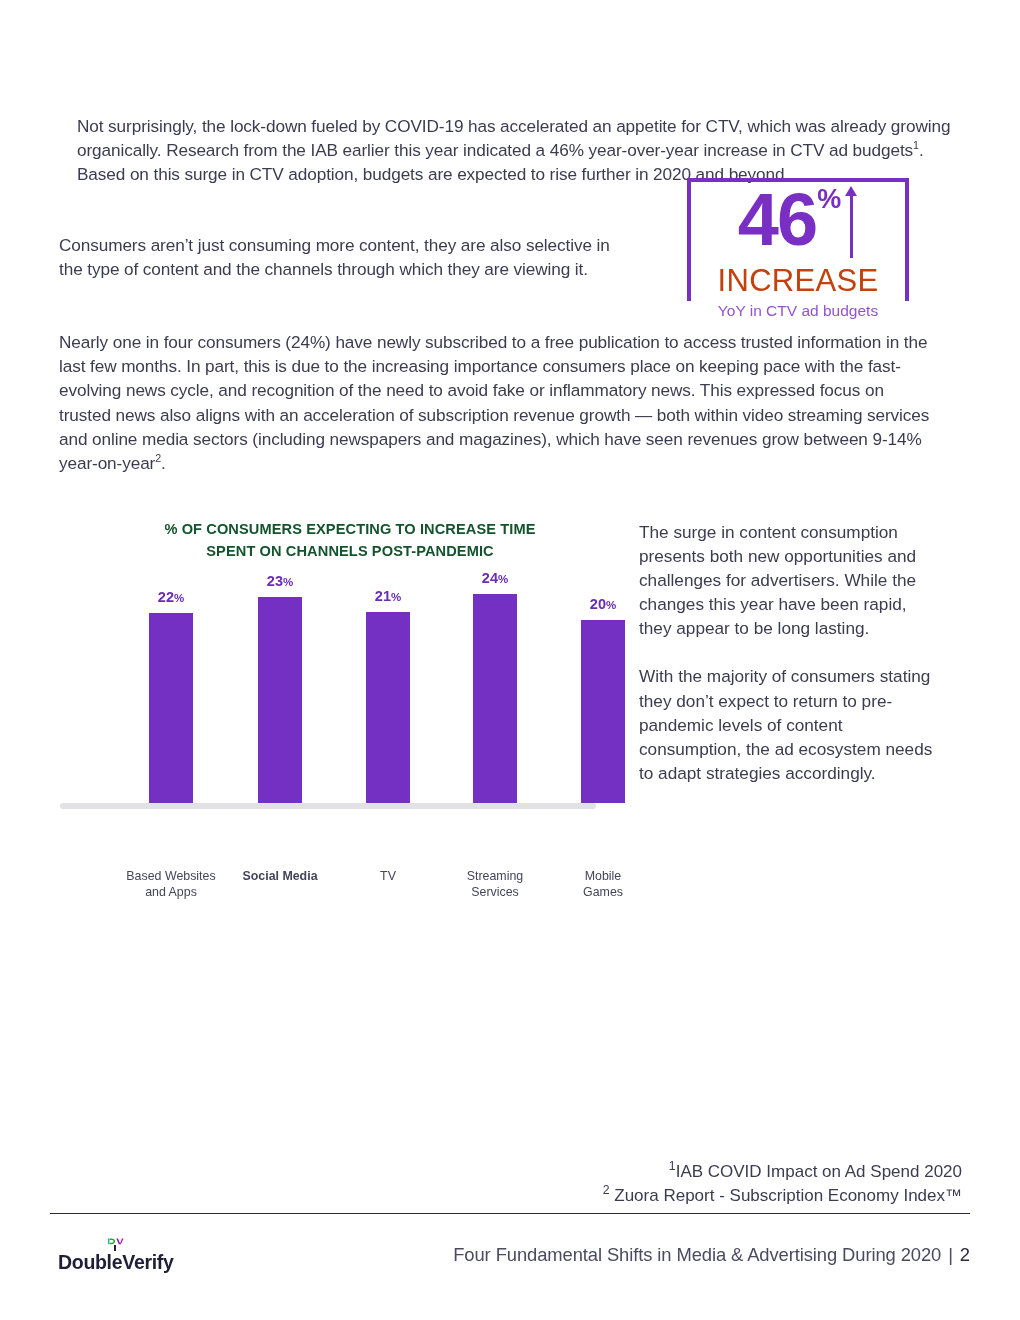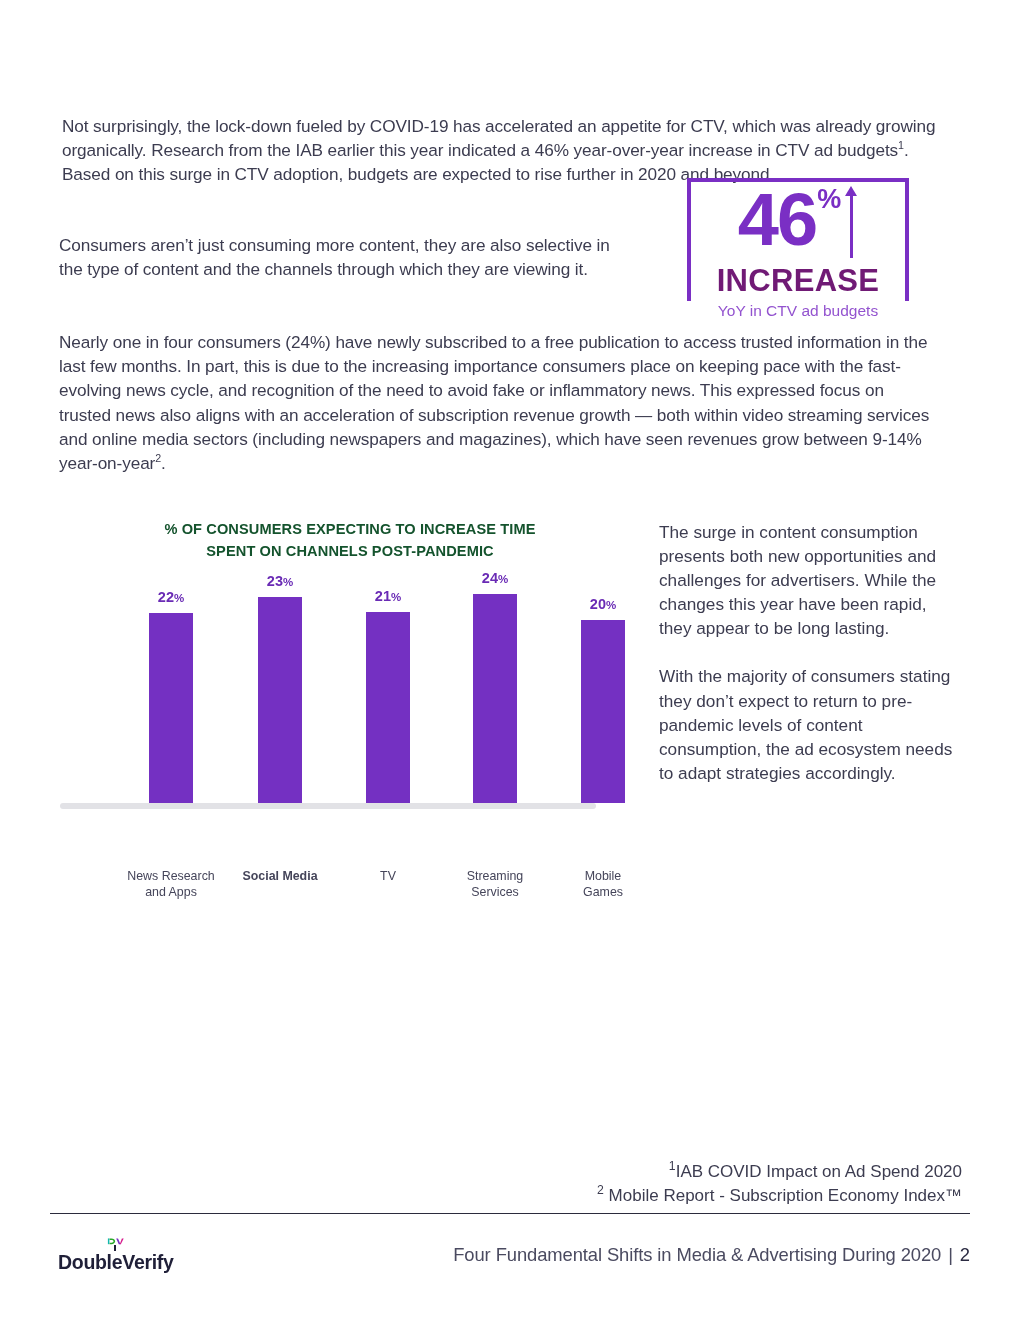"Not surprisingly, the lock-down fueled" #para1 { left: 62px -> 77px }
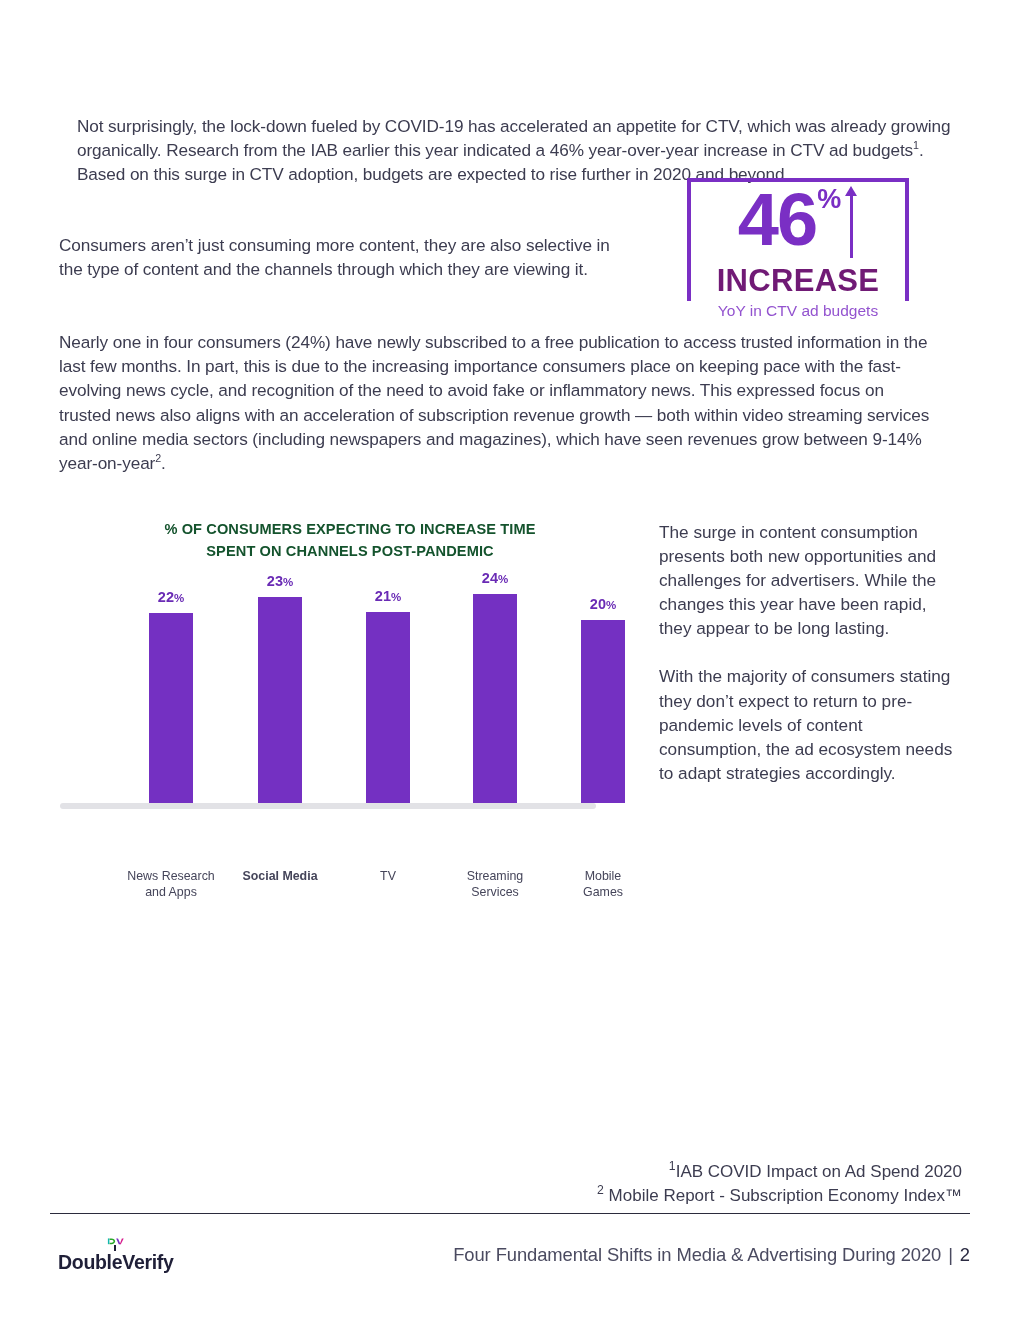"INCREASE" .callout-increase { color: #701a75 -> #c2410c; font-weight: bold -> normal }
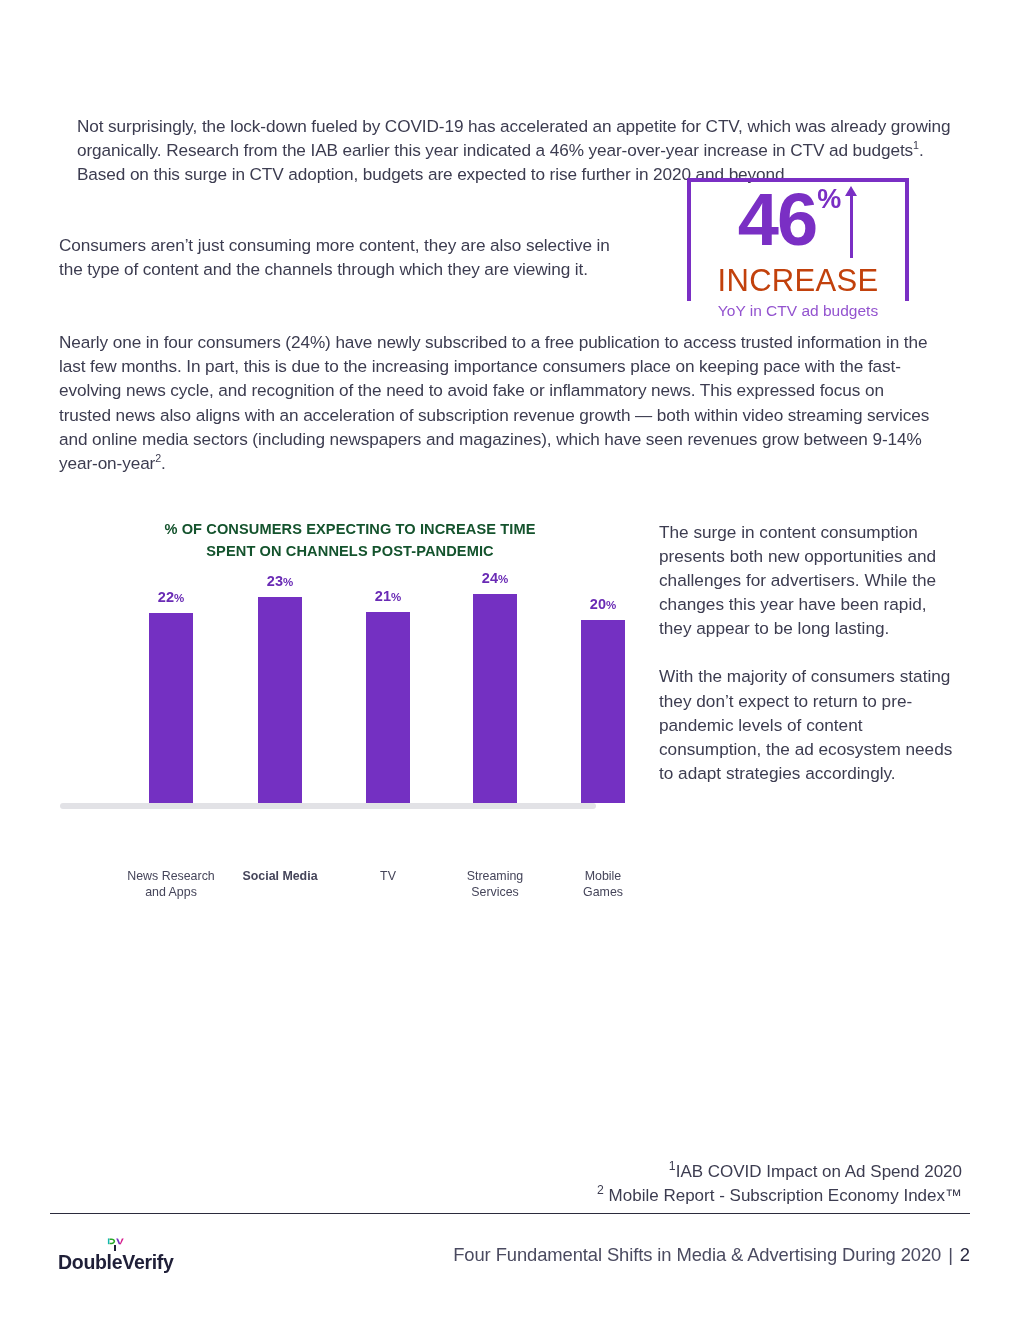"The surge in content consumption" .side-col { margin-left: 20px -> none }
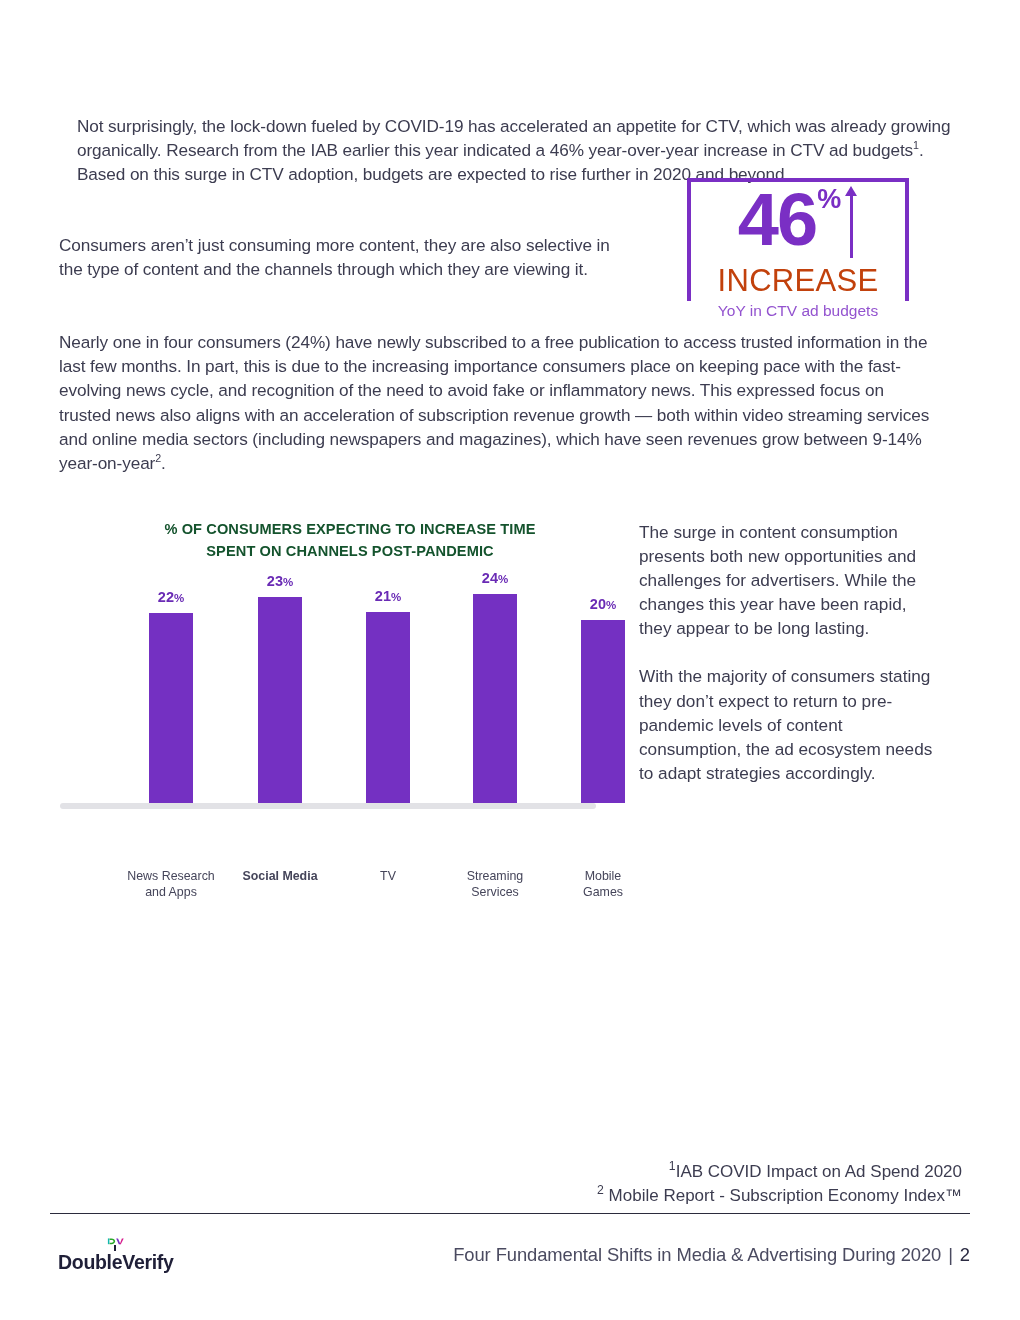"News Research" div.cat-label { text: News Research -> Based Websites }
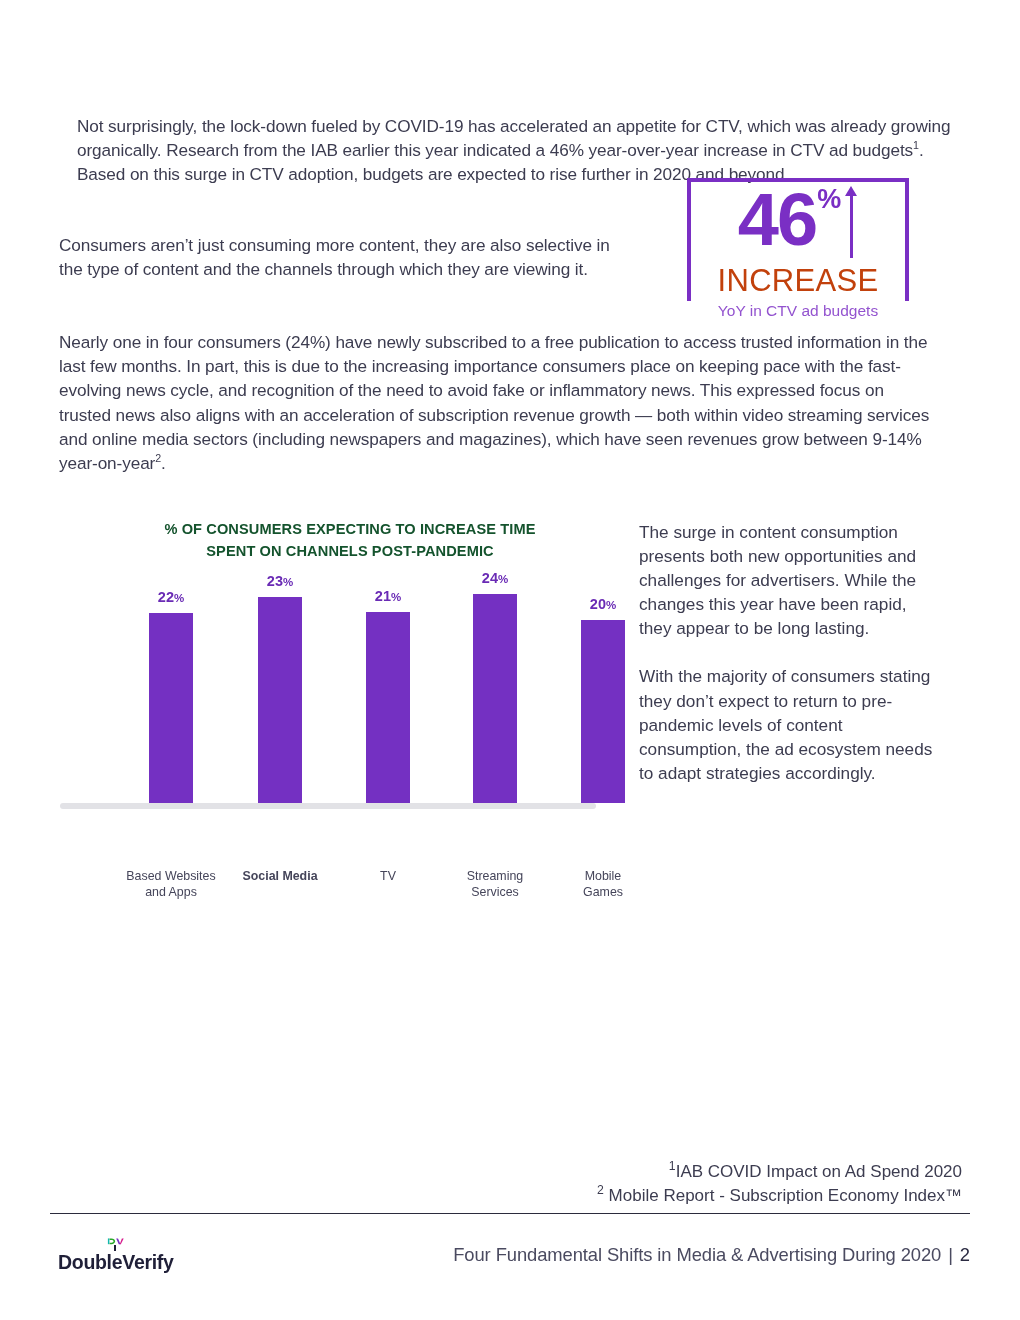"Mobile Report - Subscription Economy" span { text: Mobile -> Zuora }
